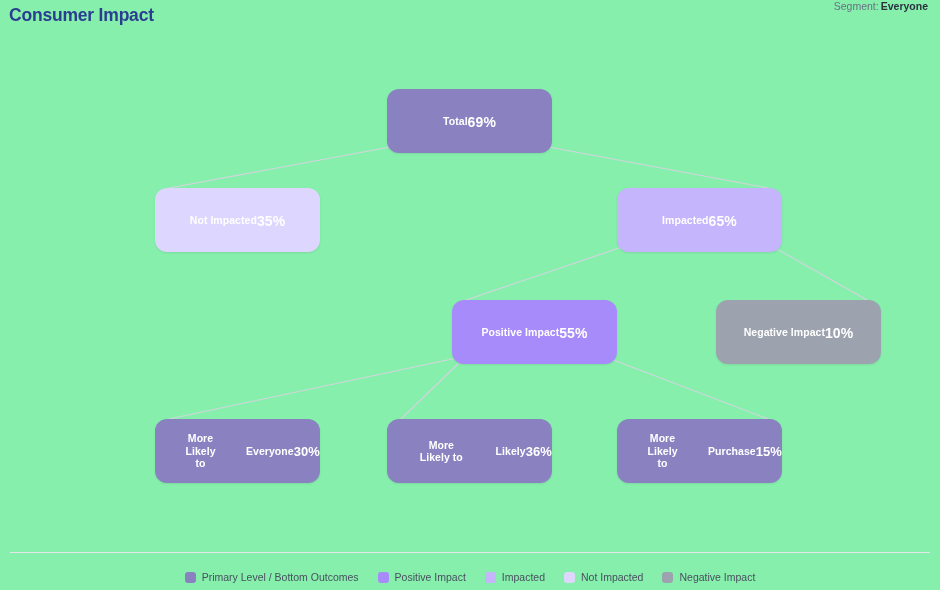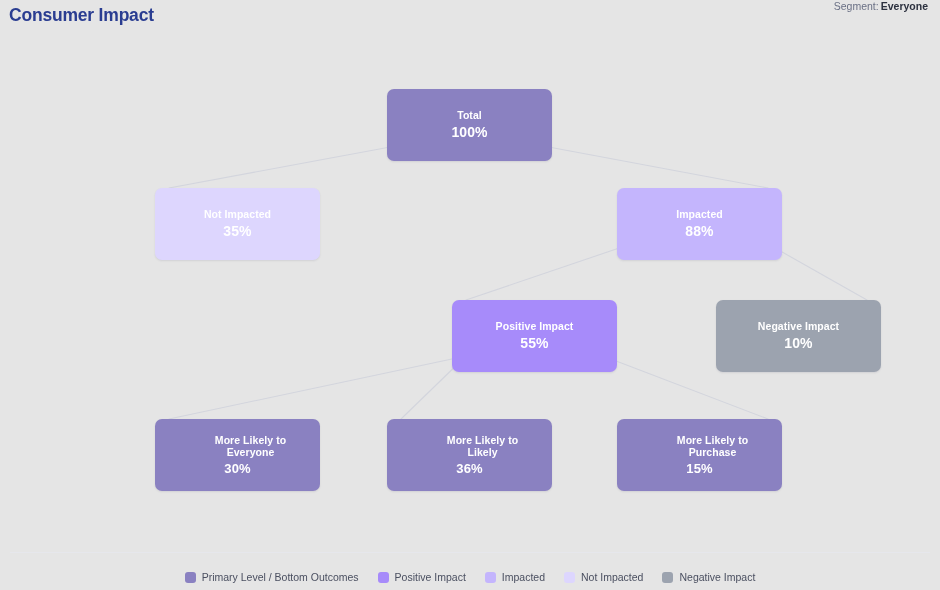"Consumer Impact" #page { background: #e5e5e5 -> #86efac }
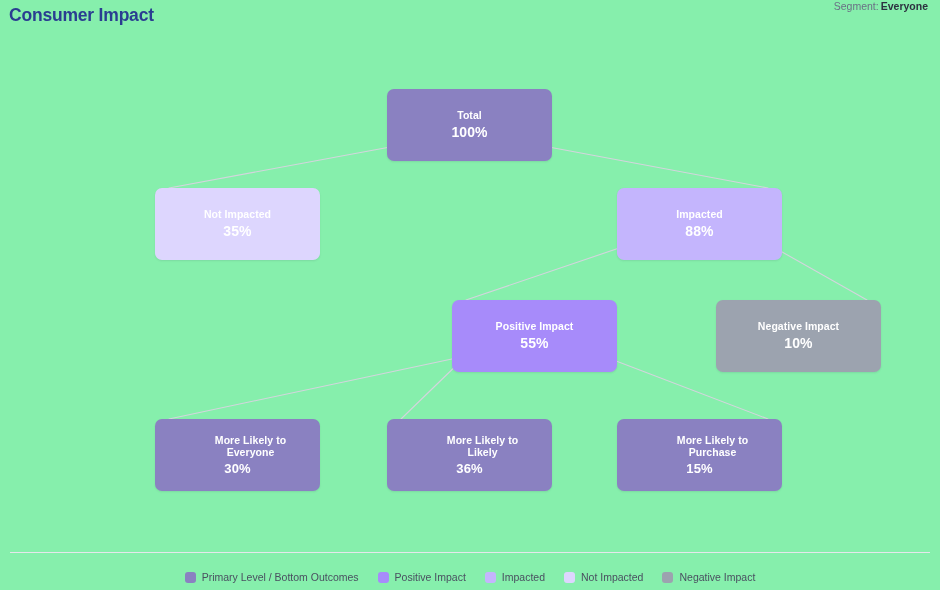"Total" .node { border-radius: 7px -> 12px; flex-direction: column -> row; height: 72px -> 64px }
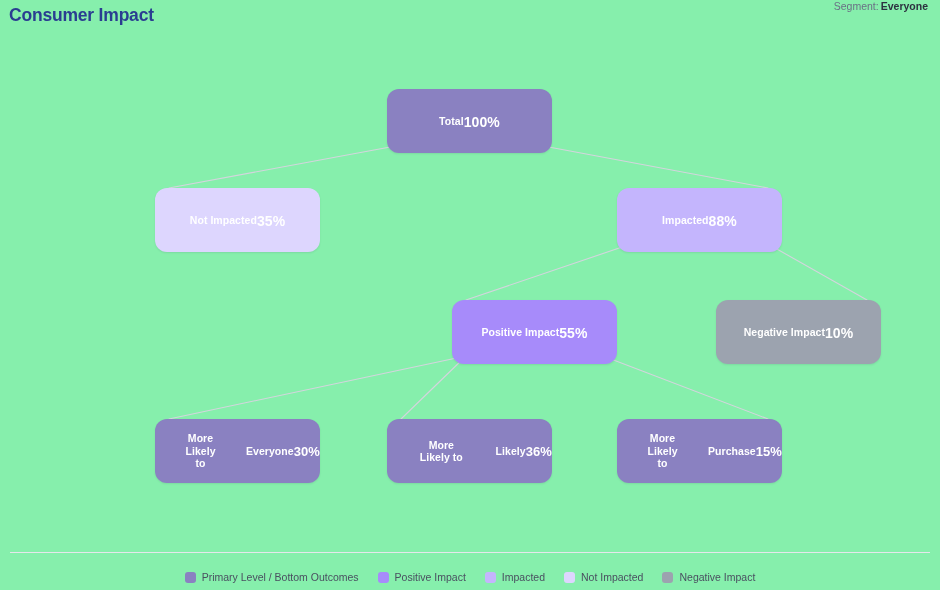"100%" div.node-value { text: 100% -> 69% }
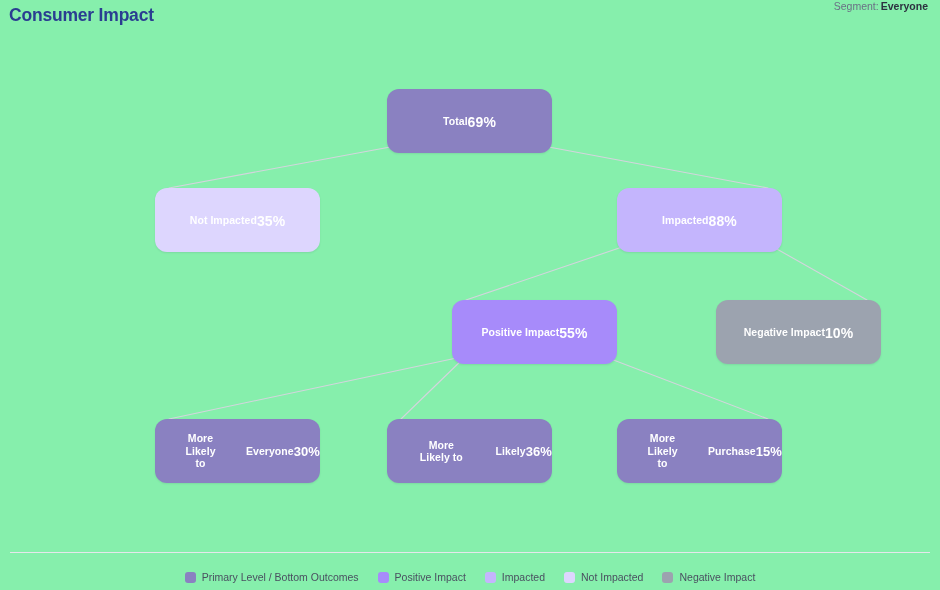"88%" div.node-value { text: 88% -> 65% }
